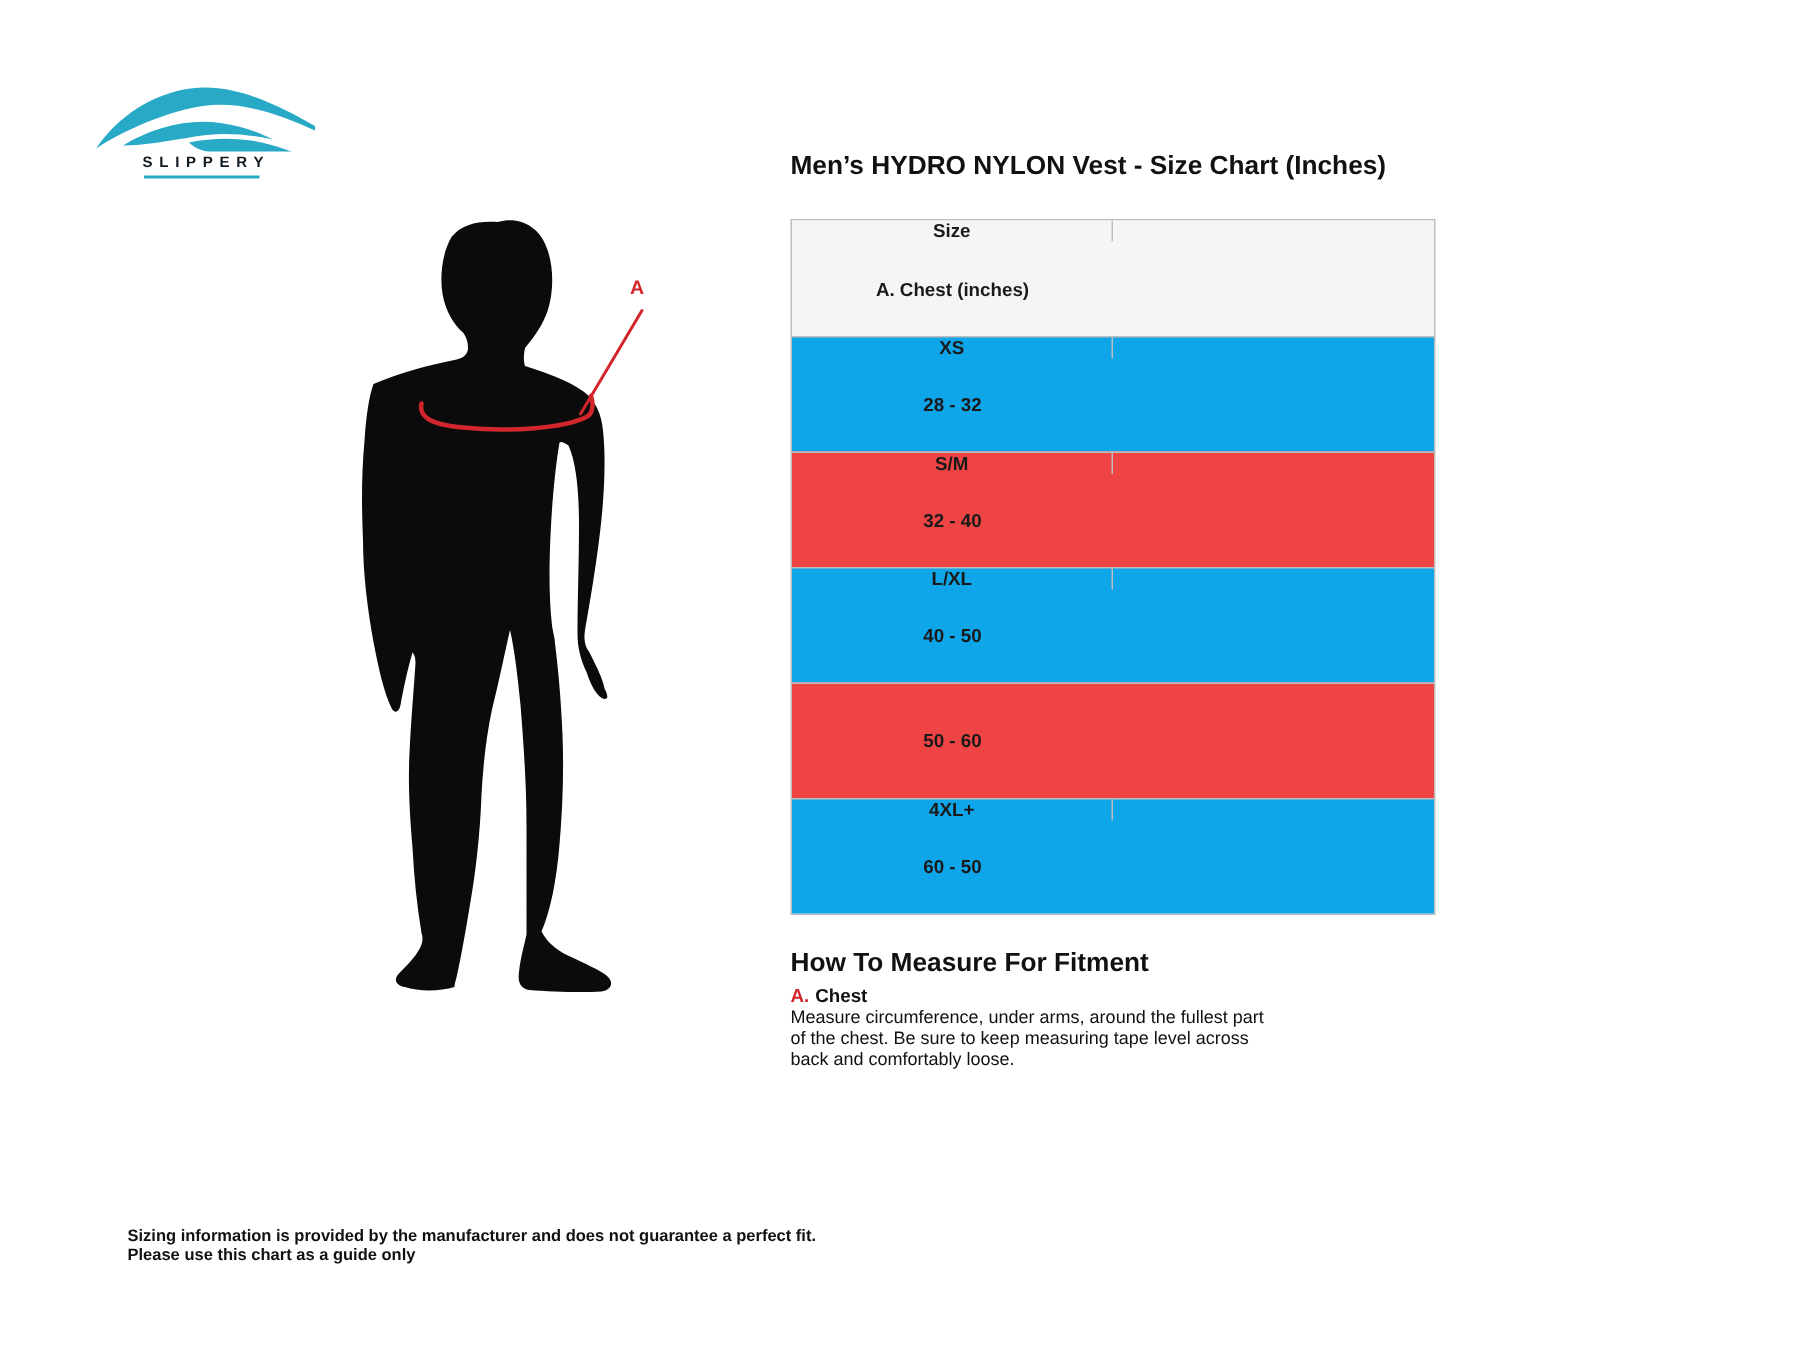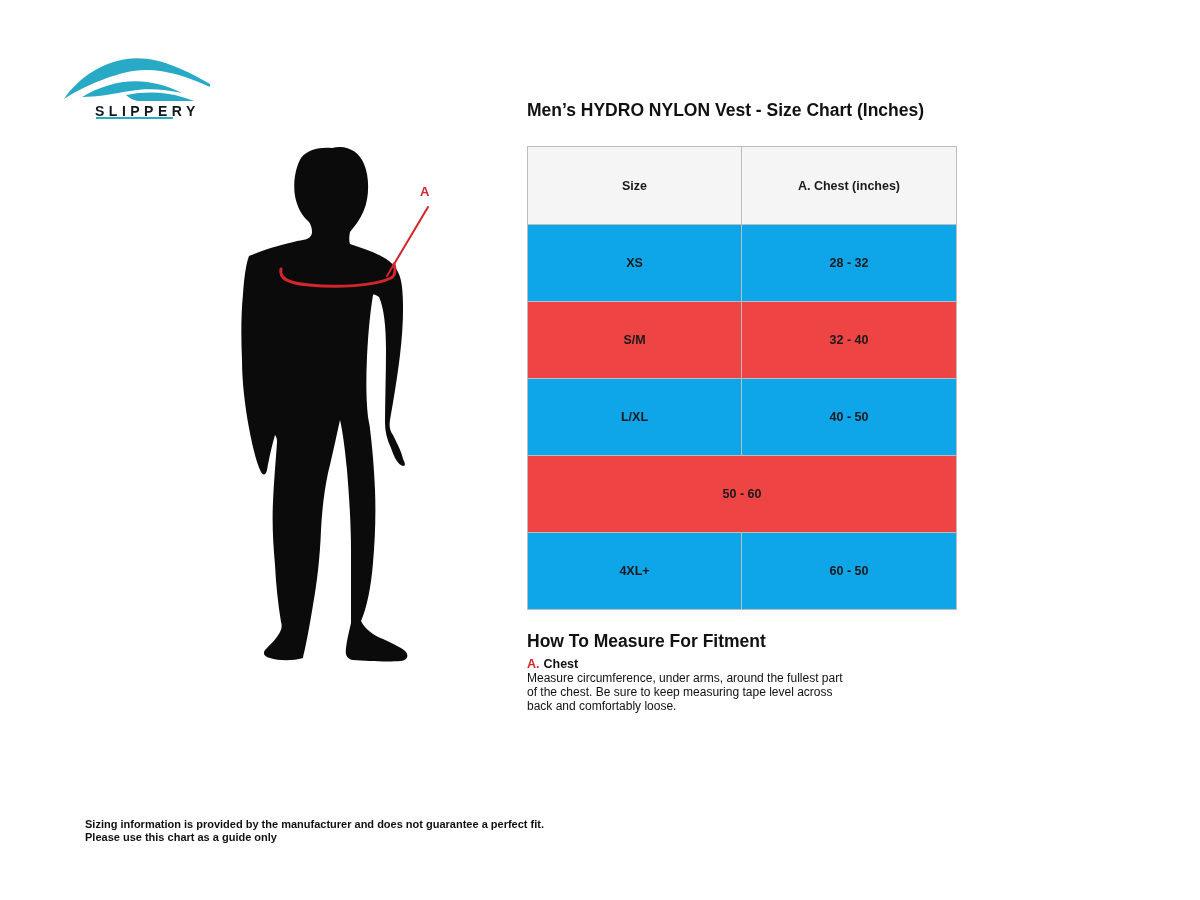"SLIPPERY" .brand-name { font-size: 14px -> 10px }
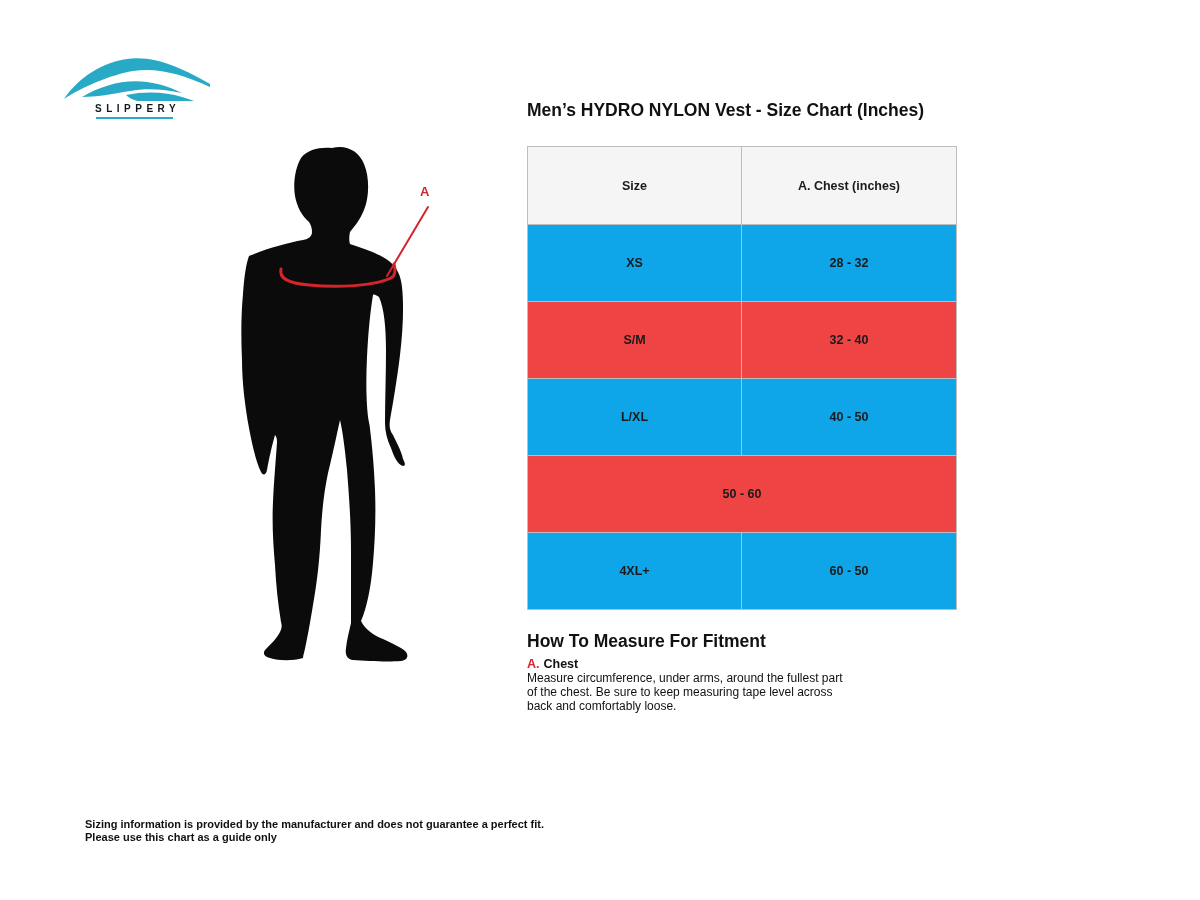"Size" .trow { flex-direction: none -> column }
